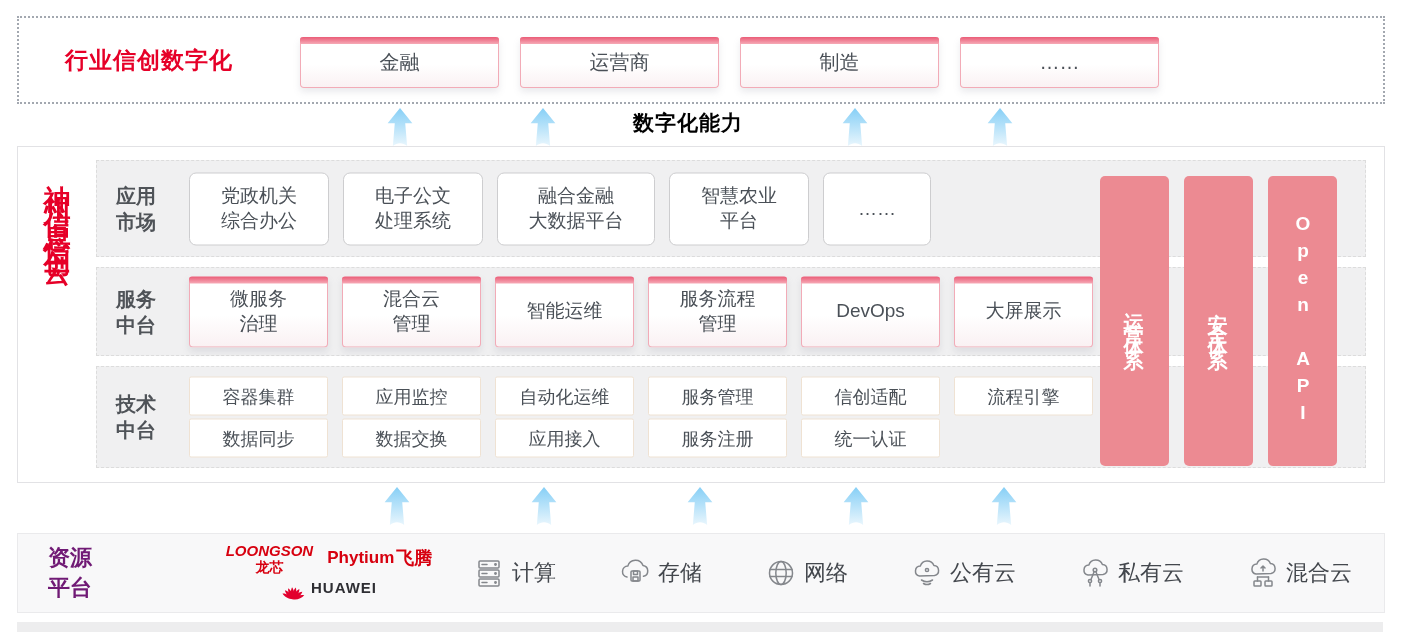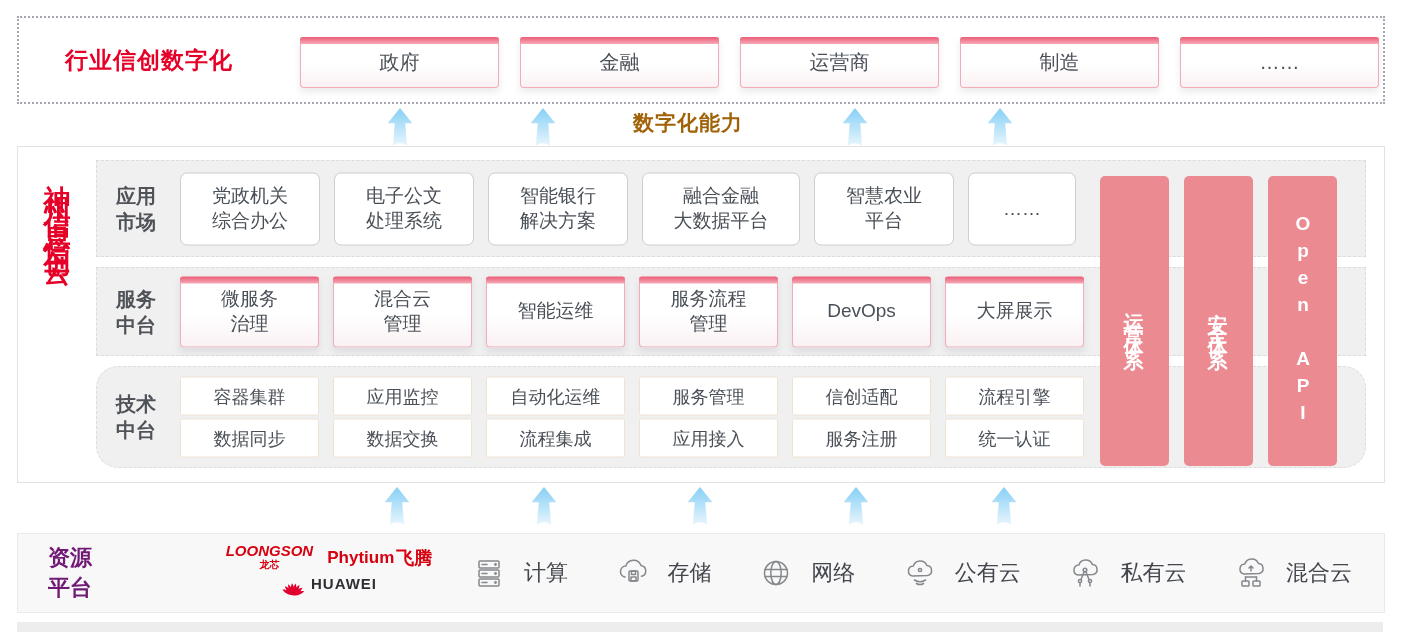"政府" div.cap-box { html: <div>政府</div> -> none }
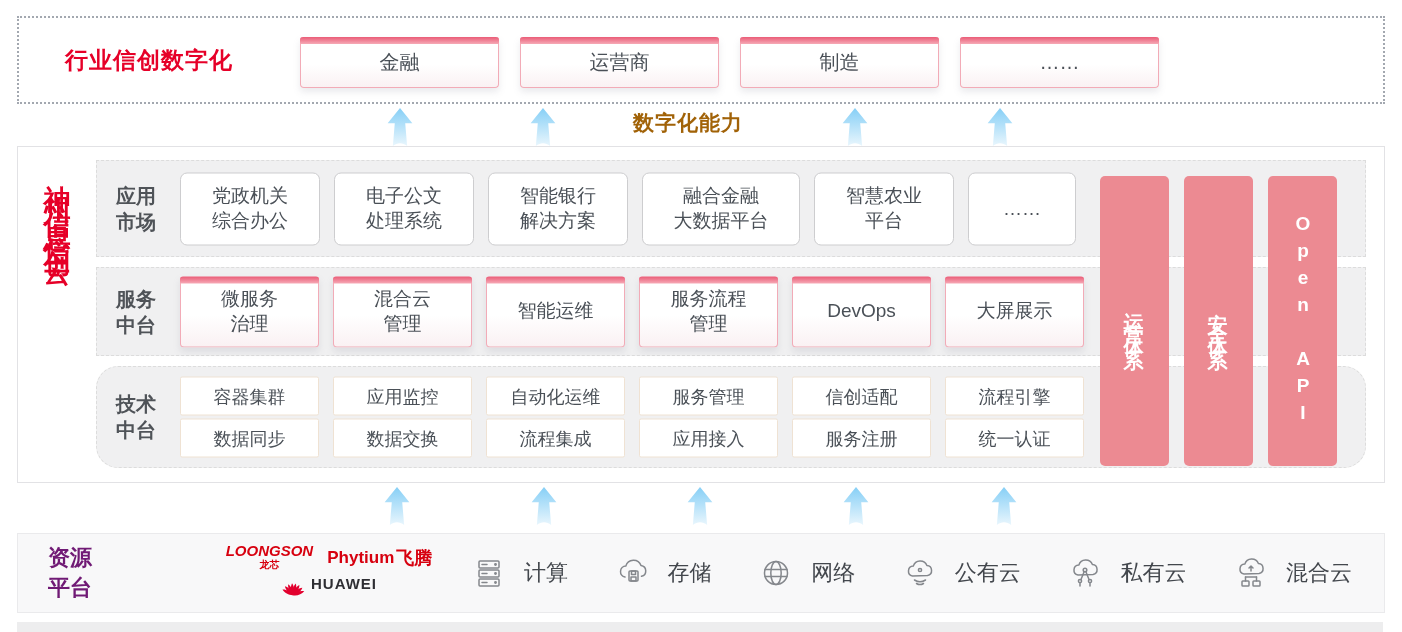"数字化能力" .capability-label { color: #a16207 -> #000000 }
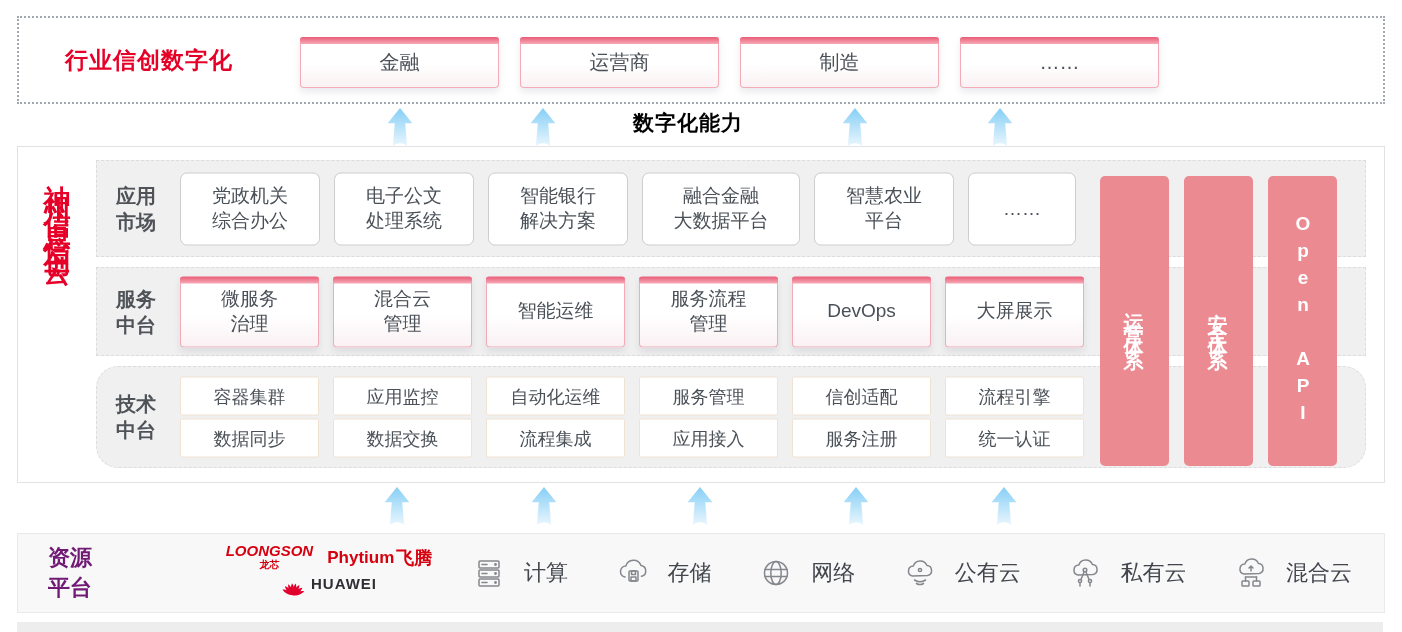"党政机关" .layer-items { left: 83px -> 92px }
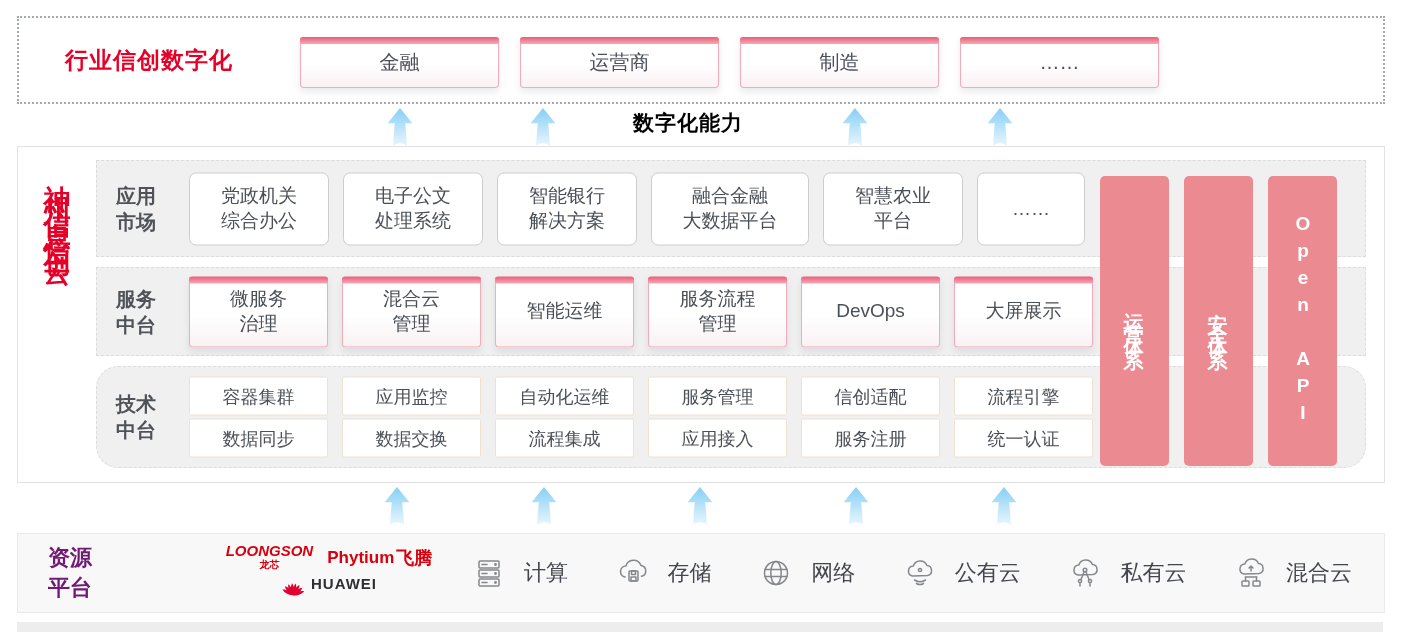"智能银行" div.app-box { html: <div>智能银行 解决方案</div> -> none }
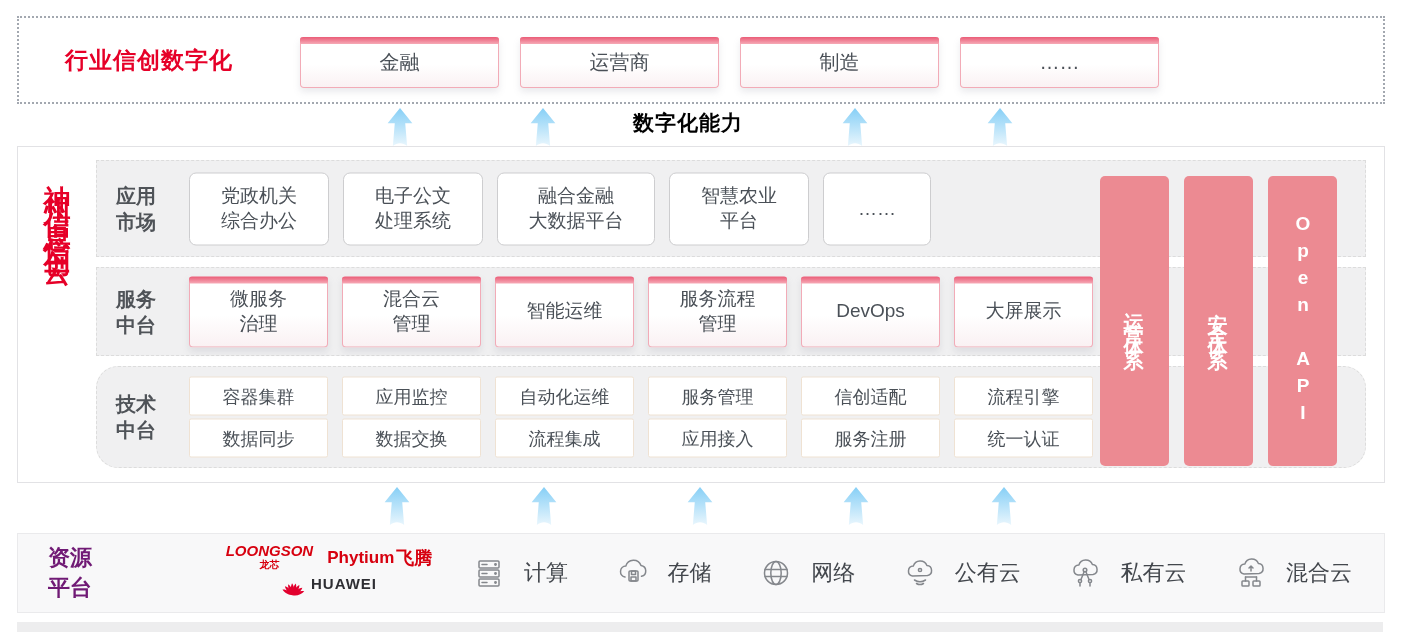"技术" .layer-tech { border-radius: 22px -> none }
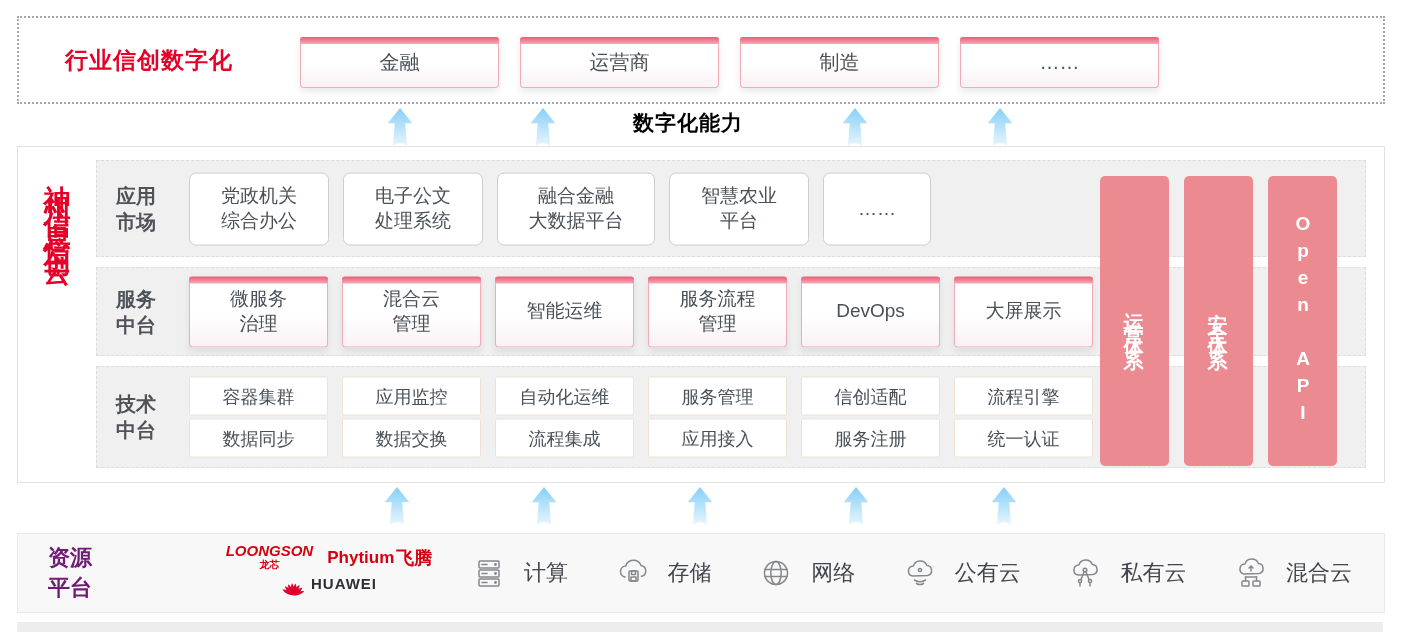"流程集成" div.tech-box { html: <div>流程集成</div> -> none }
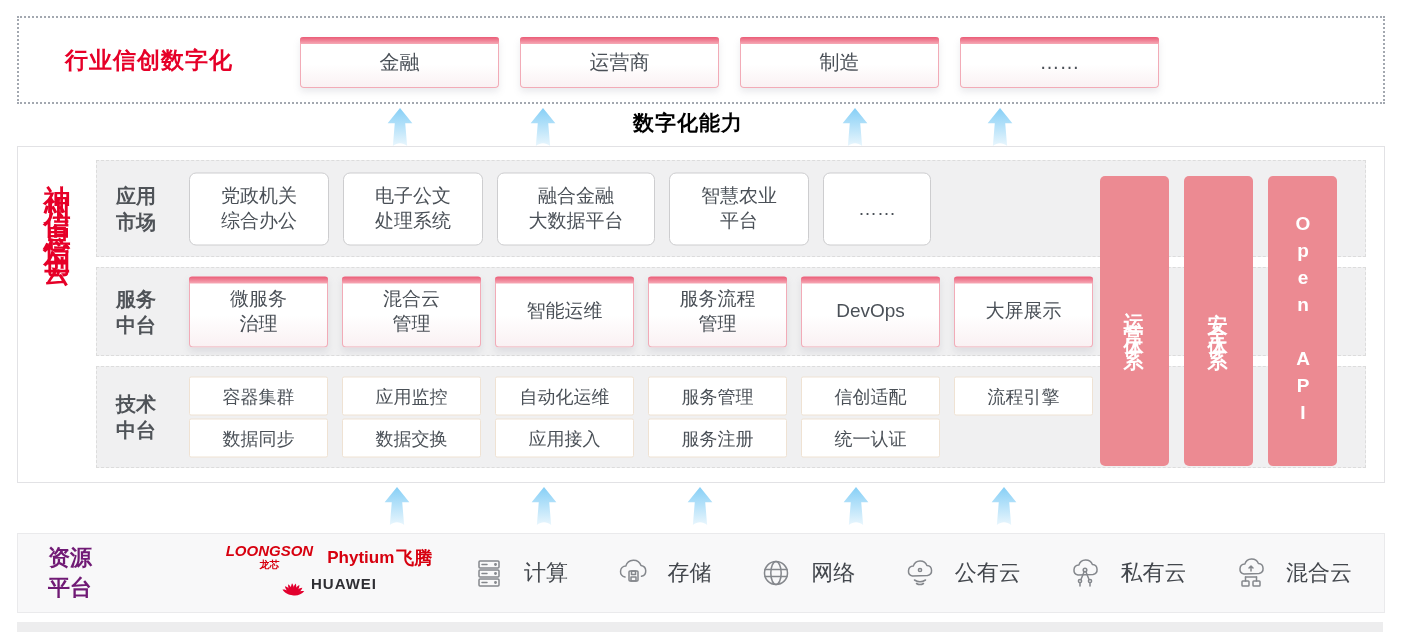"龙芯" .loongson-cn { font-size: 10px -> 14px }
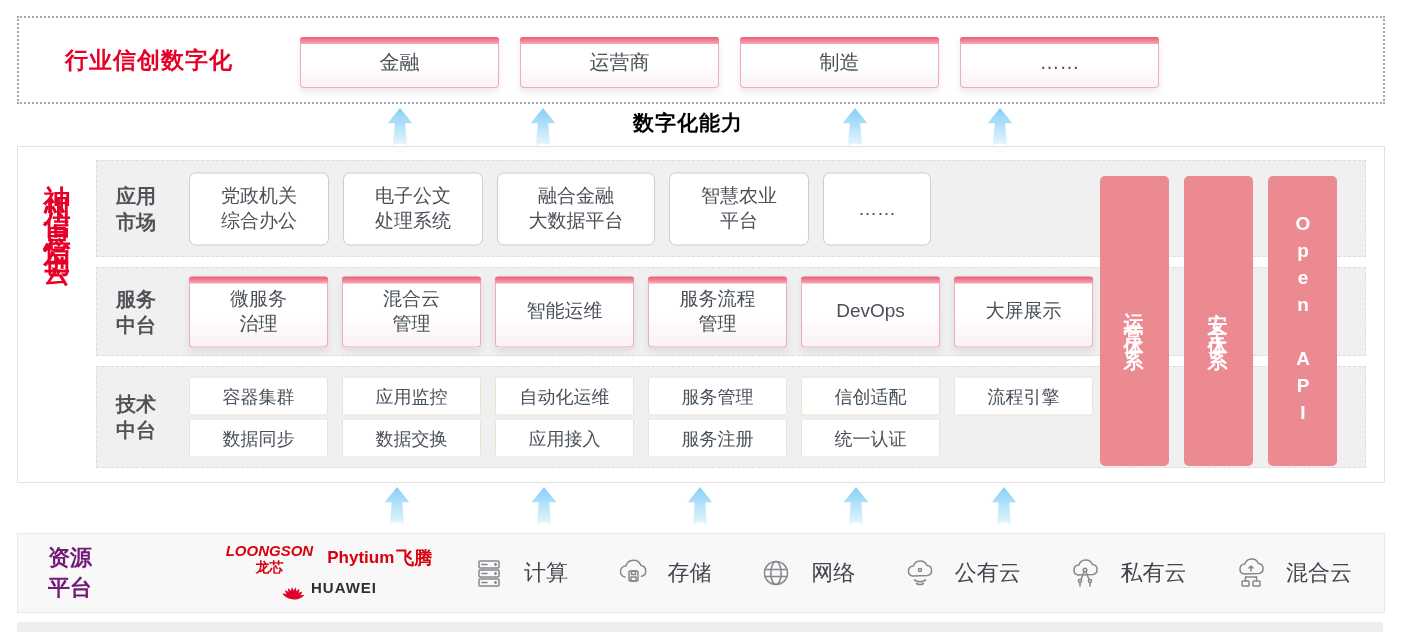"计算" .res-item { gap: 19px -> 7px }
